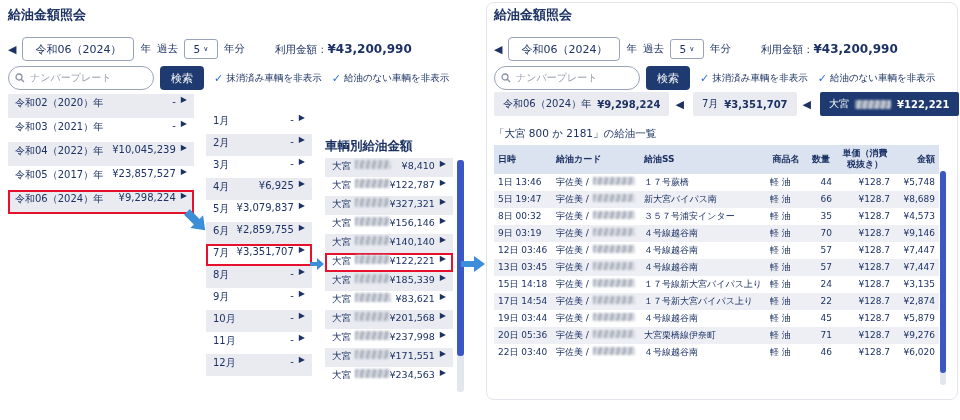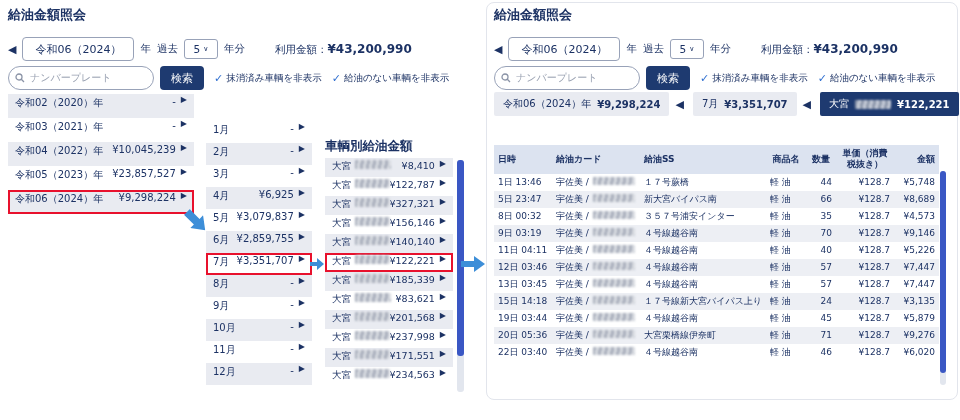"1月" .list.months { top: 121px -> 112px }
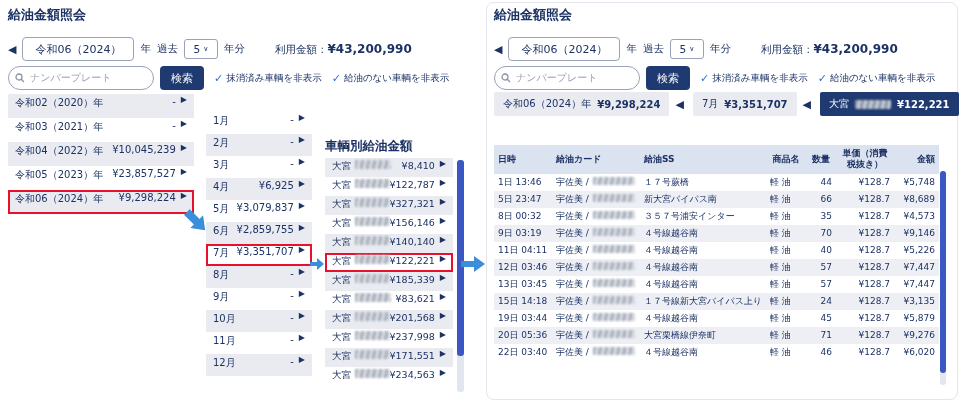"「大宮 800 か 2181」の給油一覧" div.lttl { html: none -> <div>「大宮 800 か 2181」の給油一覧</div> }
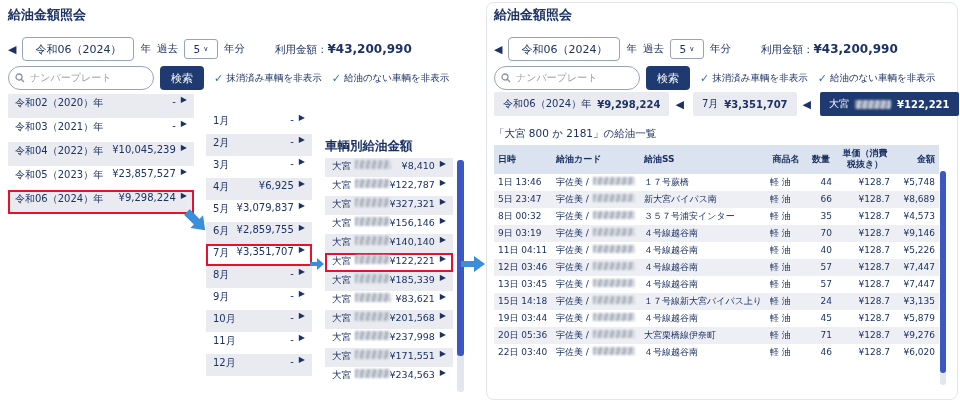"令和05（2023）年" span.rl { text: 2023 -> 2017 }
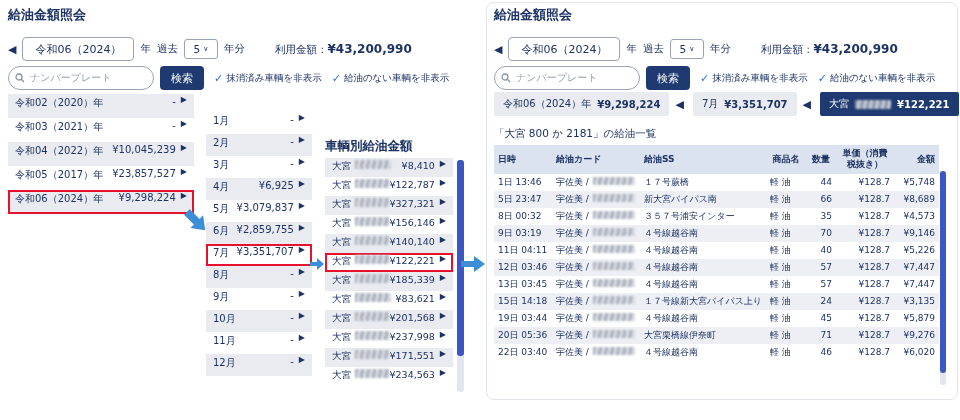"5日 23:47" td.c-date { text: 23:47 -> 19:47 }
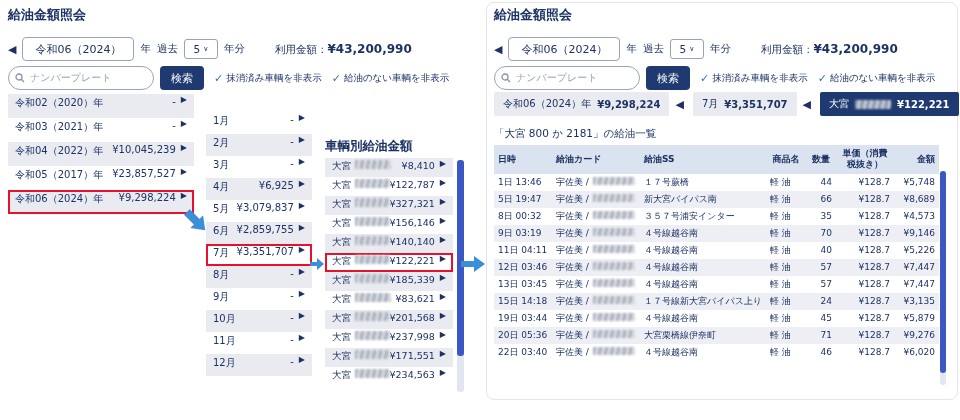"11日 04:11" tr { html: <tr> <td>11日 04:11</td> <td><span>宇佐美 /</span><span></span></td> <td>４号線越谷南</td> <td>軽 油</td> <td>40</td> <td>¥128.7</td> <td>¥5,226</td> </tr> -> none }
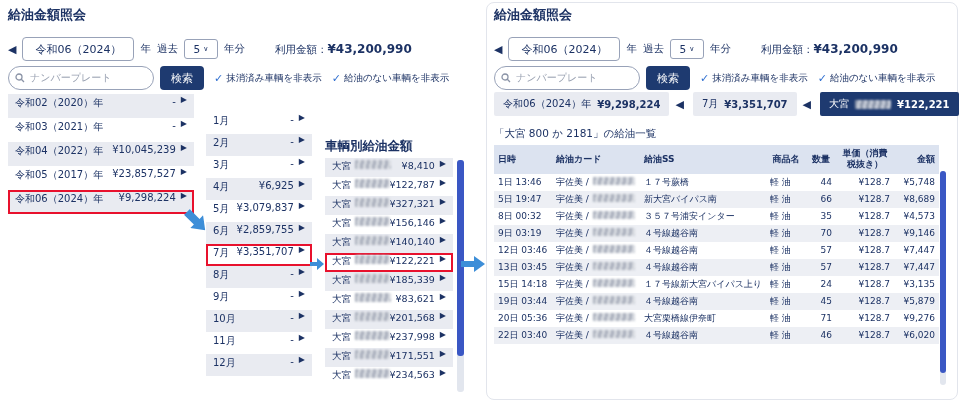"17日 14:54" tr { html: none -> <tr> <td>17日 14:54</td> <td><span>宇佐美 /</span><span></span></td> <td>１７号新大宮バイパス上り</td> <td>軽 油</td> <td>22</td> <td>¥128.7</td> <td>¥2,874</td> </tr> }
